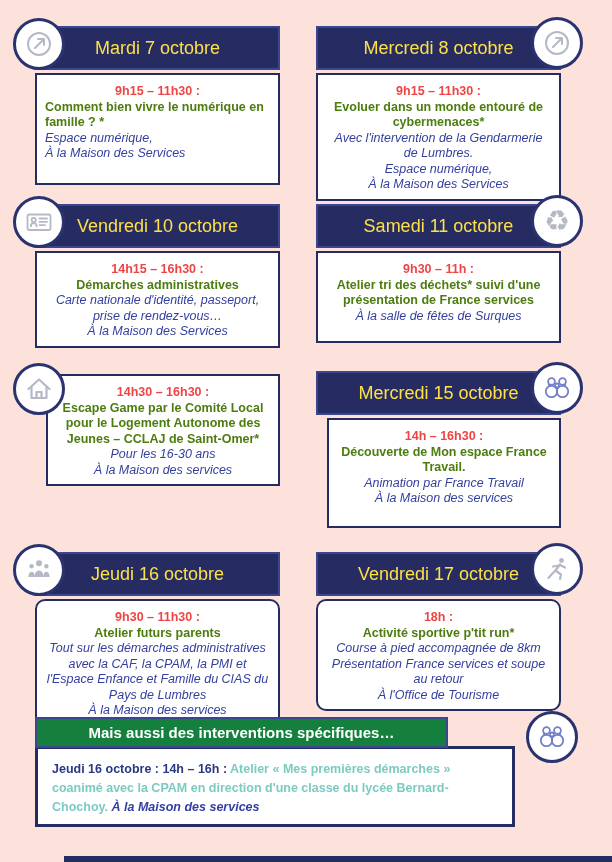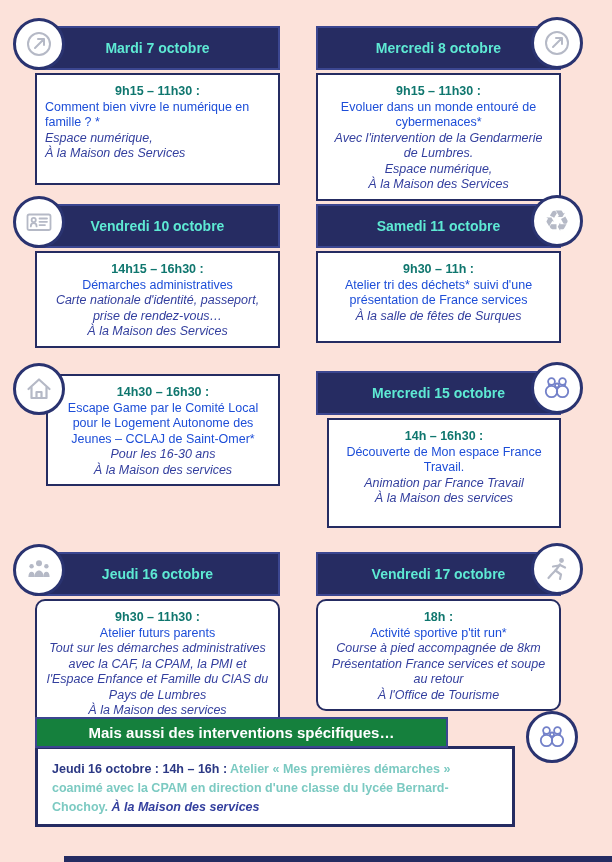"Mardi 7 octobre" .card-header span { color: #5eead4 -> #fde047; font-size: 14px -> 18px; font-weight: bold -> normal }
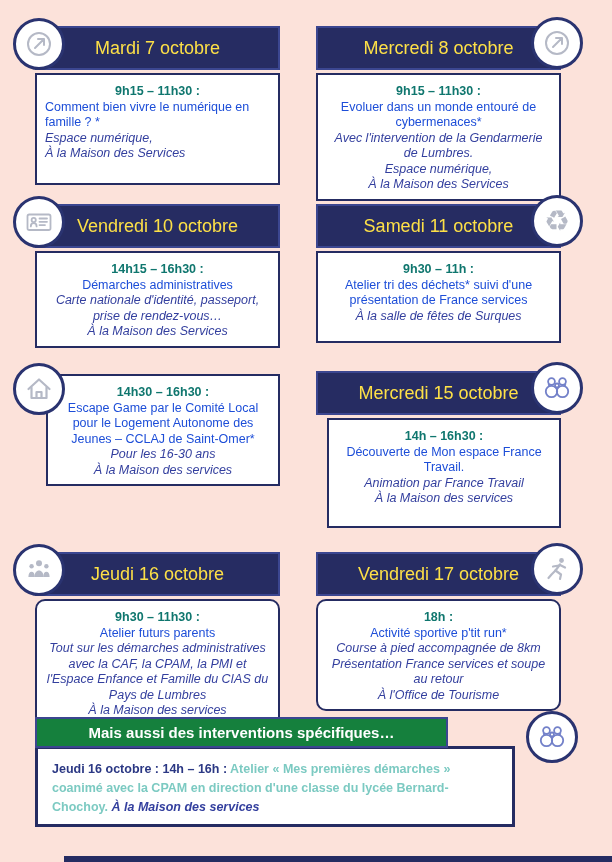"9h15 – 11h30 :" .time { color: #0f766e -> #ef4444 }
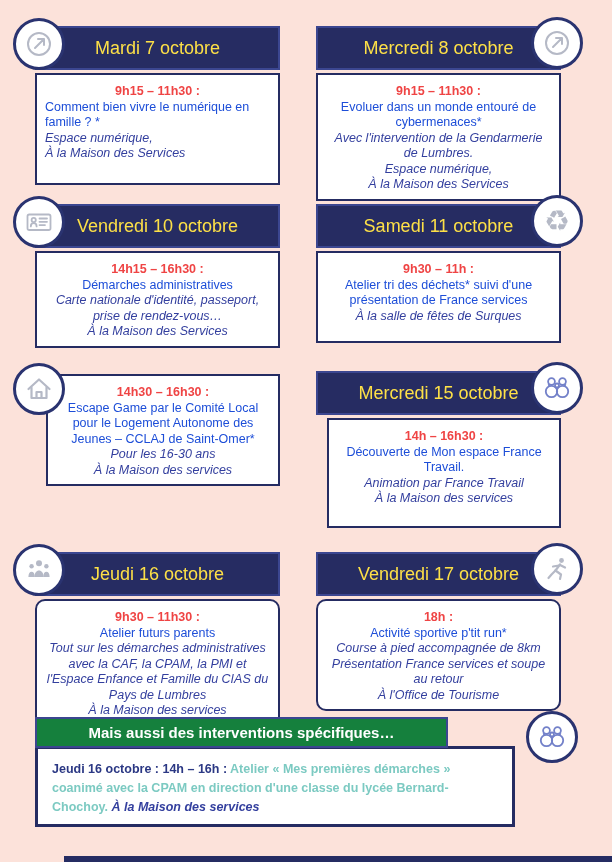"Comment bien vivre le numérique" .title { color: #1d4ed8 -> #4d7c0f; font-weight: normal -> bold }
